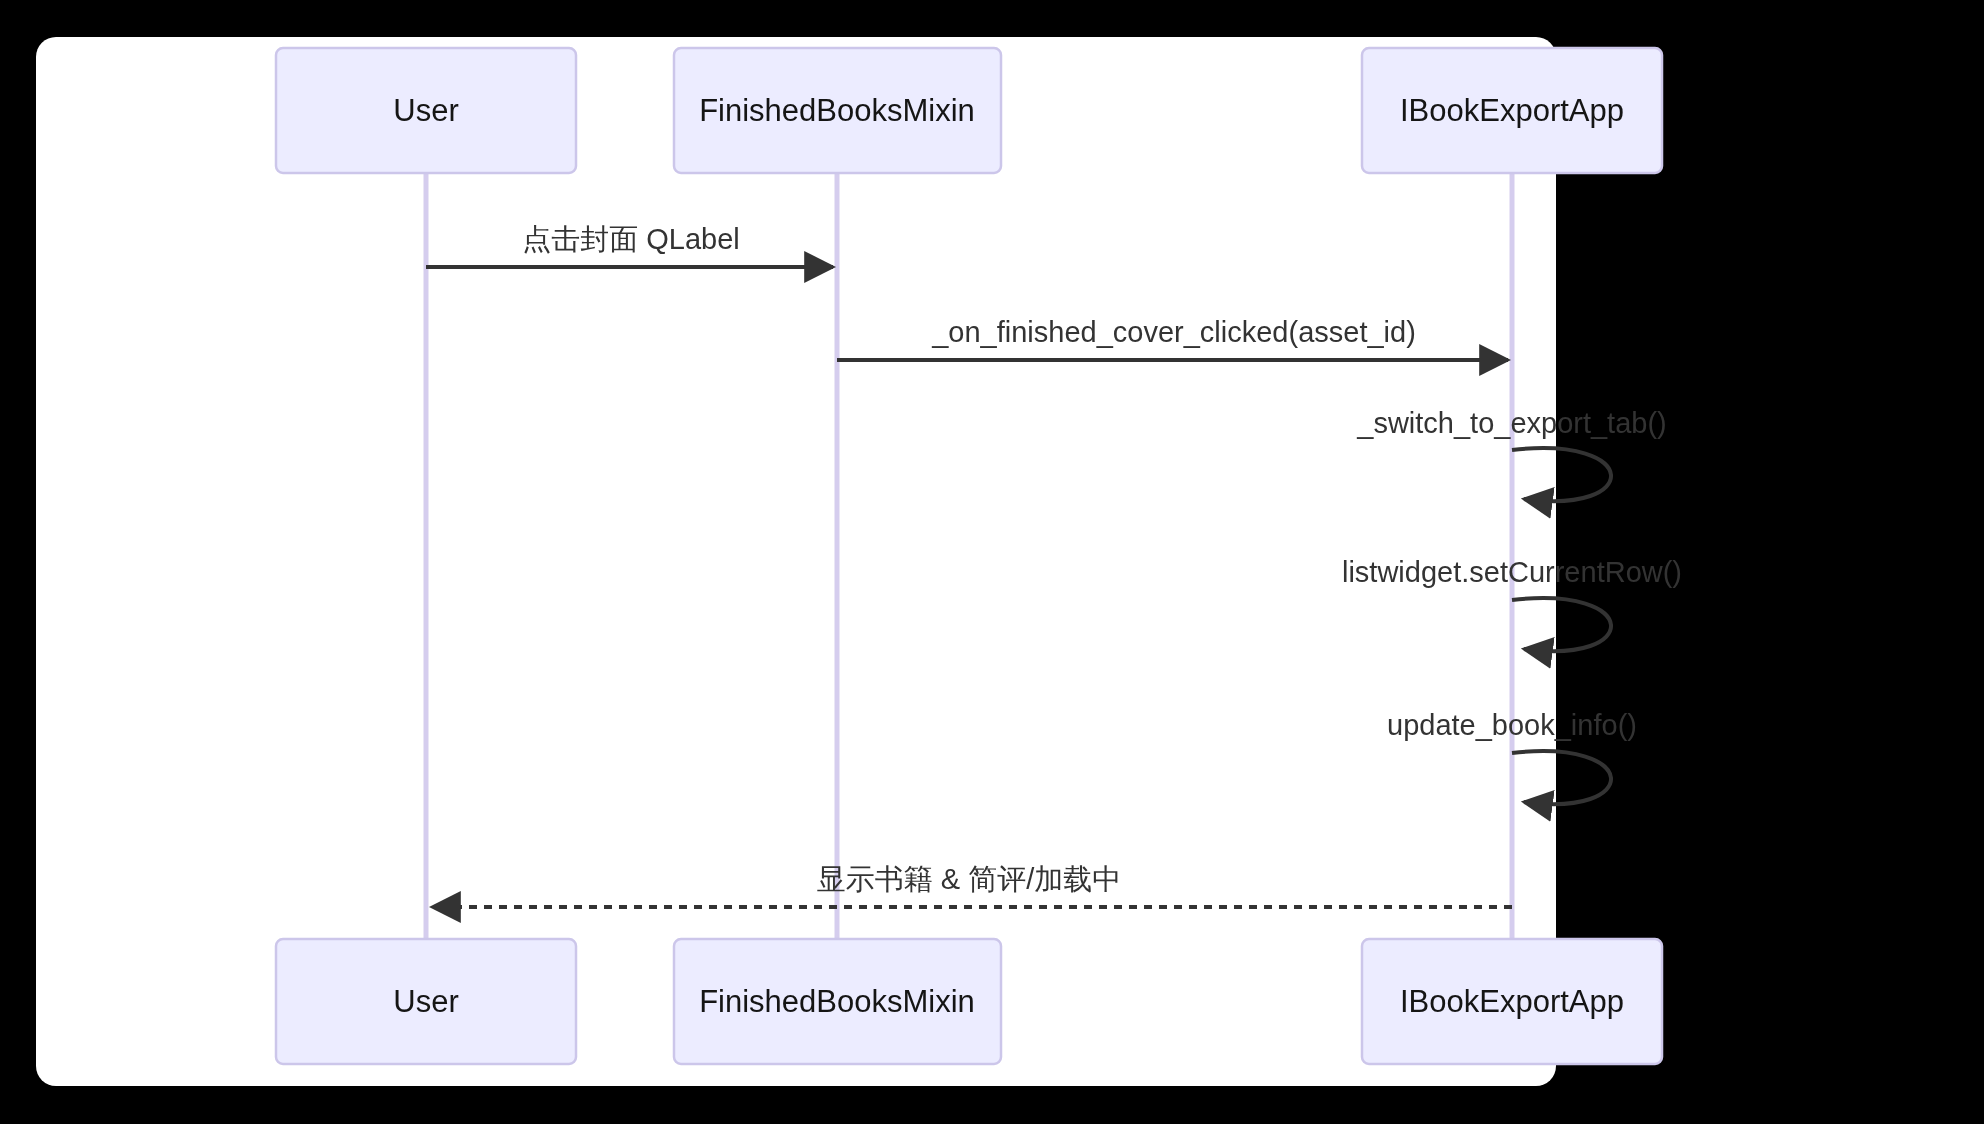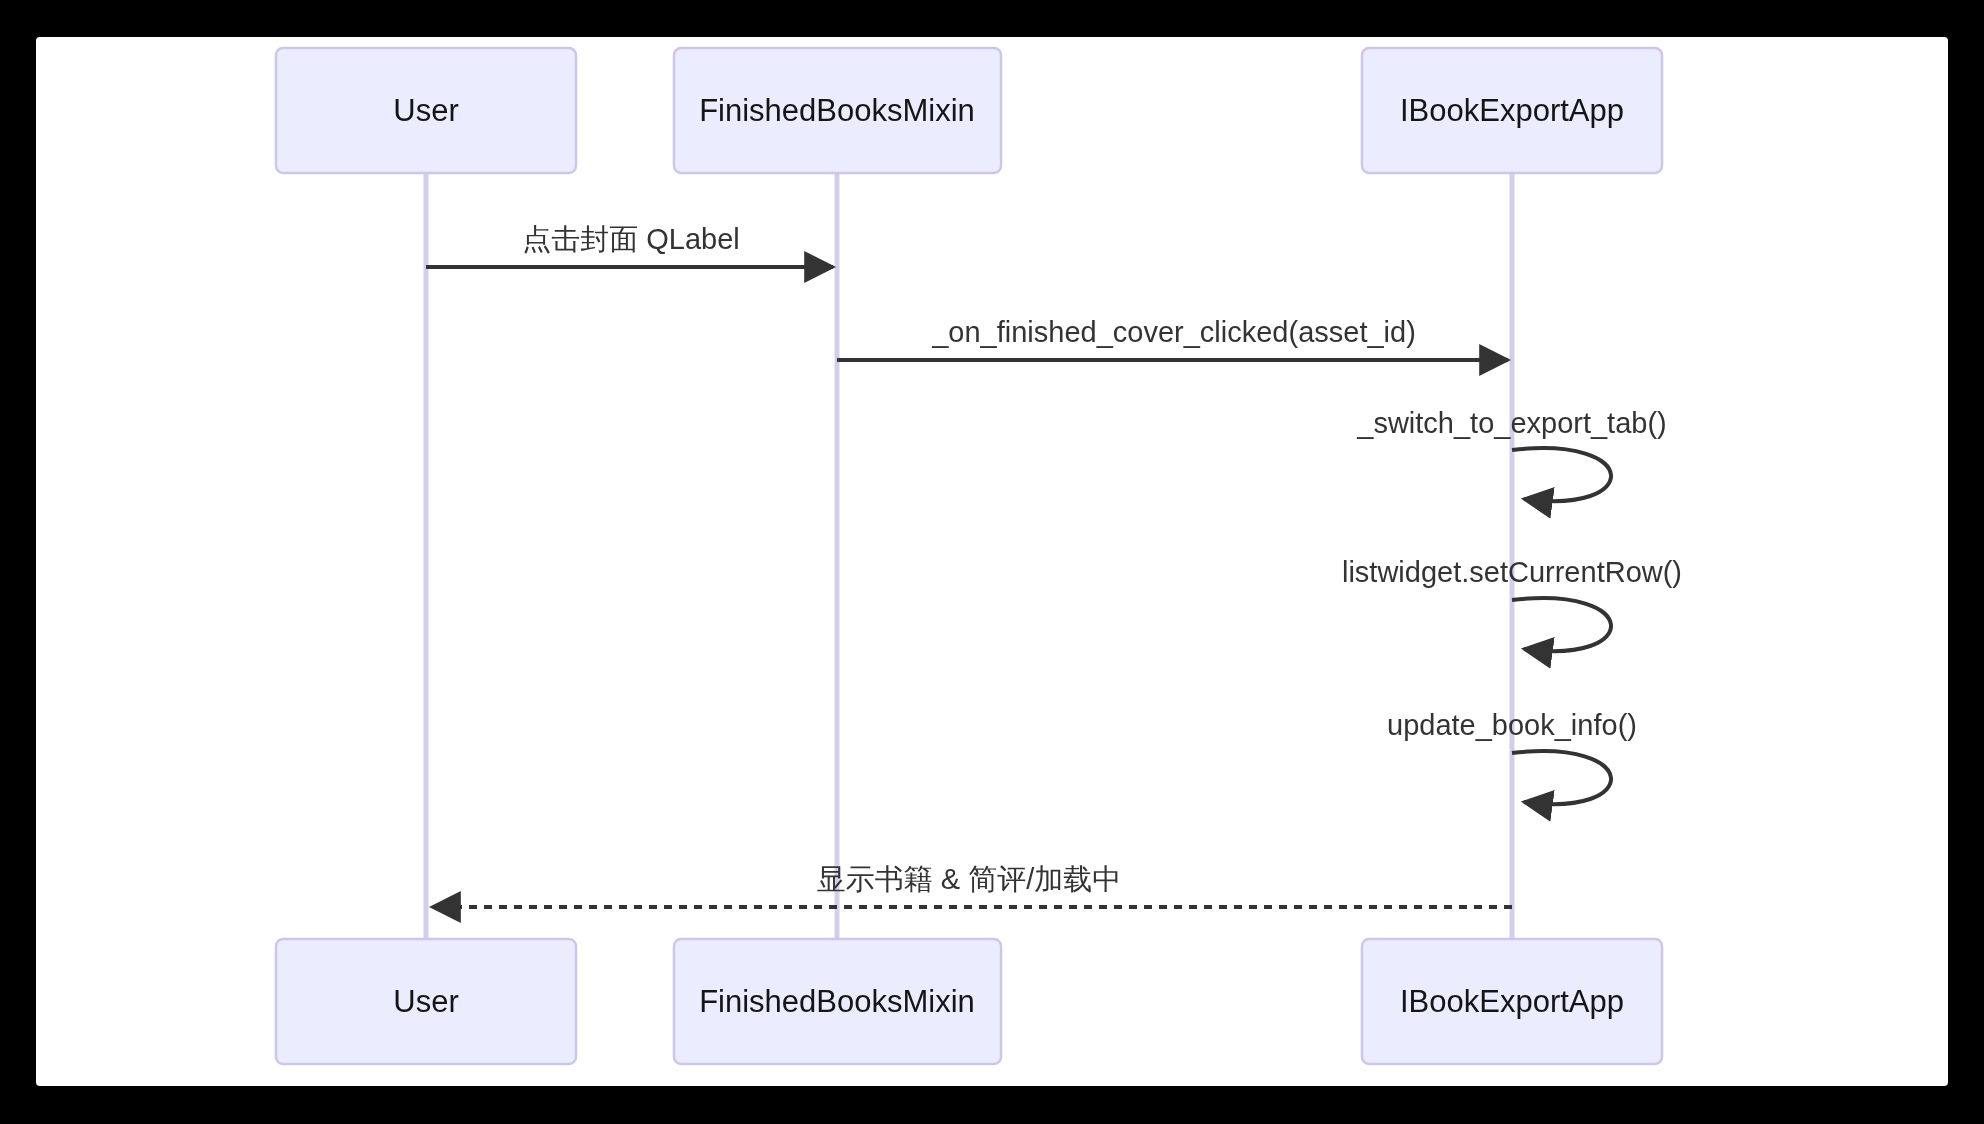"User" #canvas { border-radius: 4px -> 20px; width: 1912px -> 1520px }
